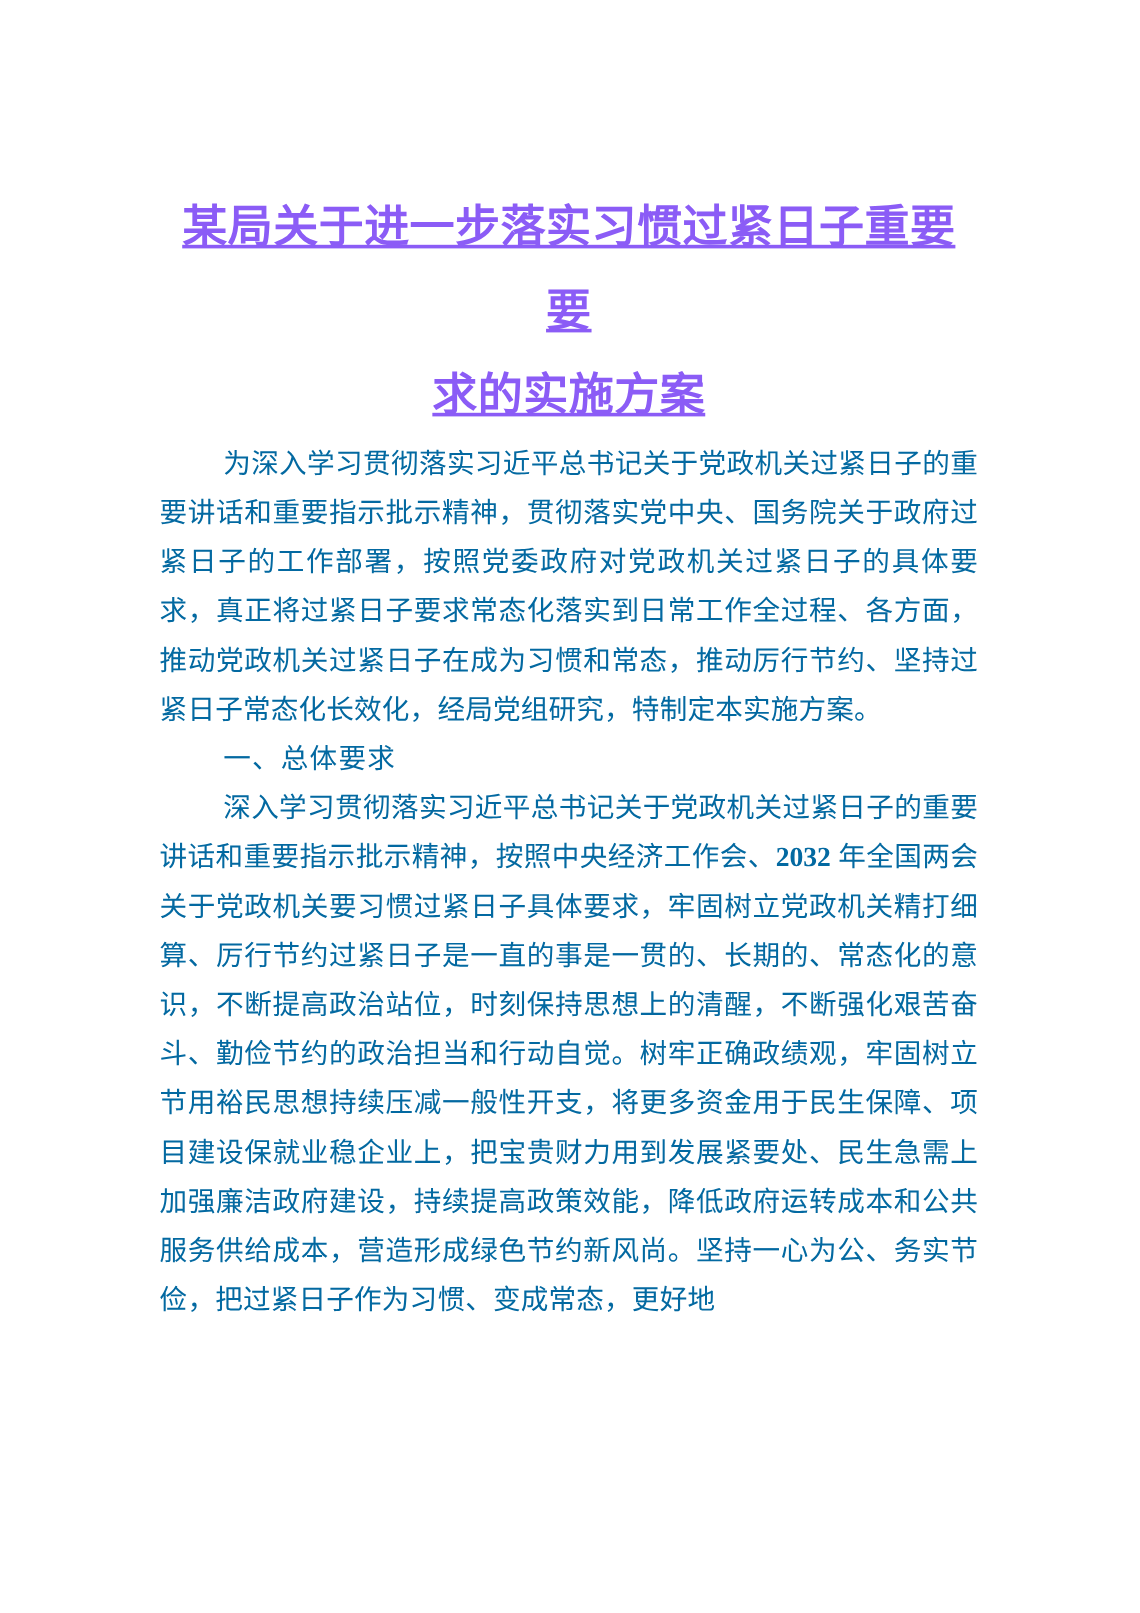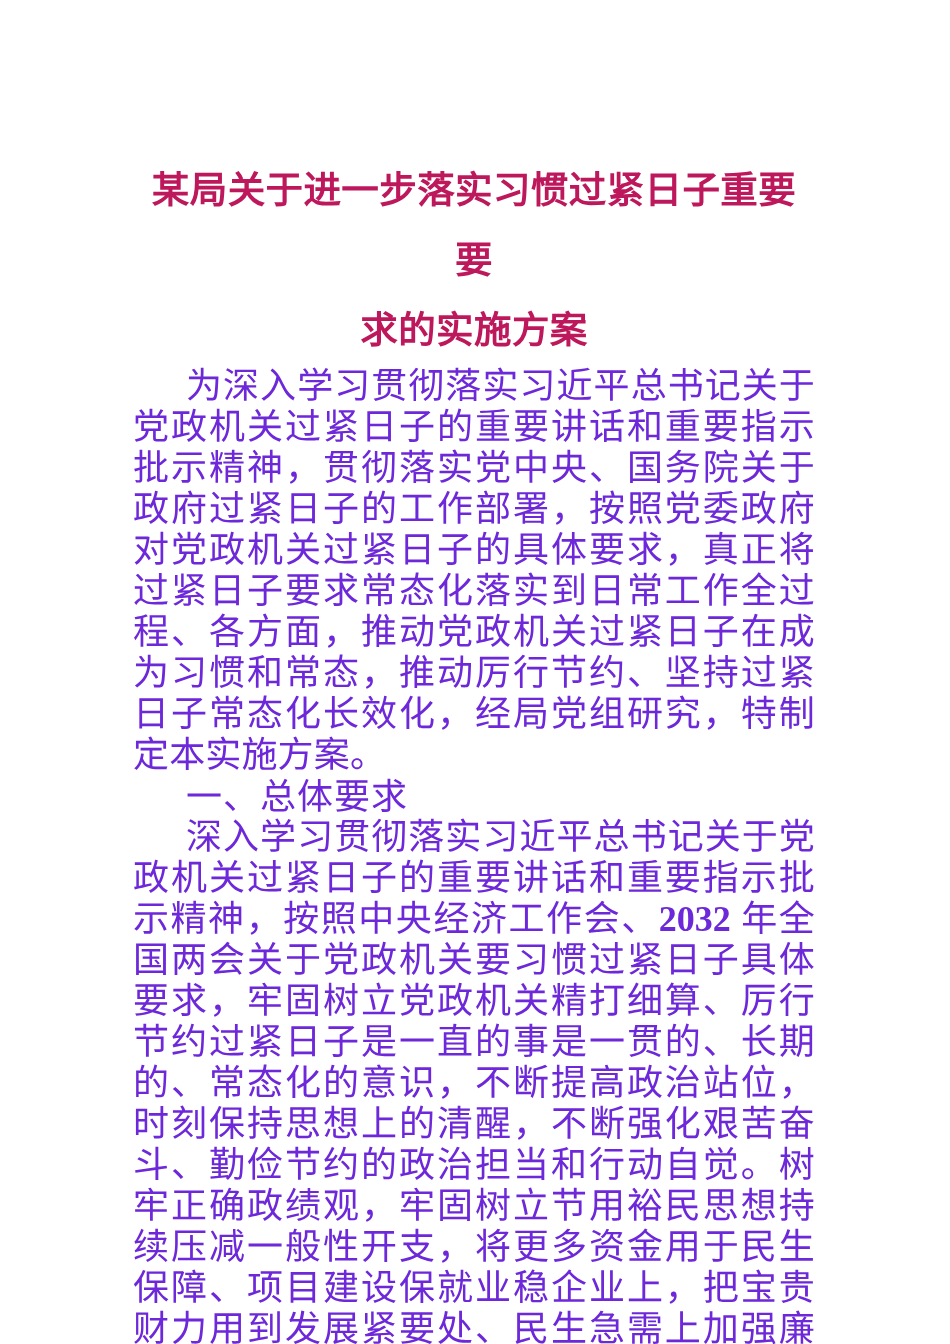"某局关于进一步落实习惯过紧日子重要要" .doc-title { color: #be185d -> #8b5cf6; text-decoration: none -> underline }
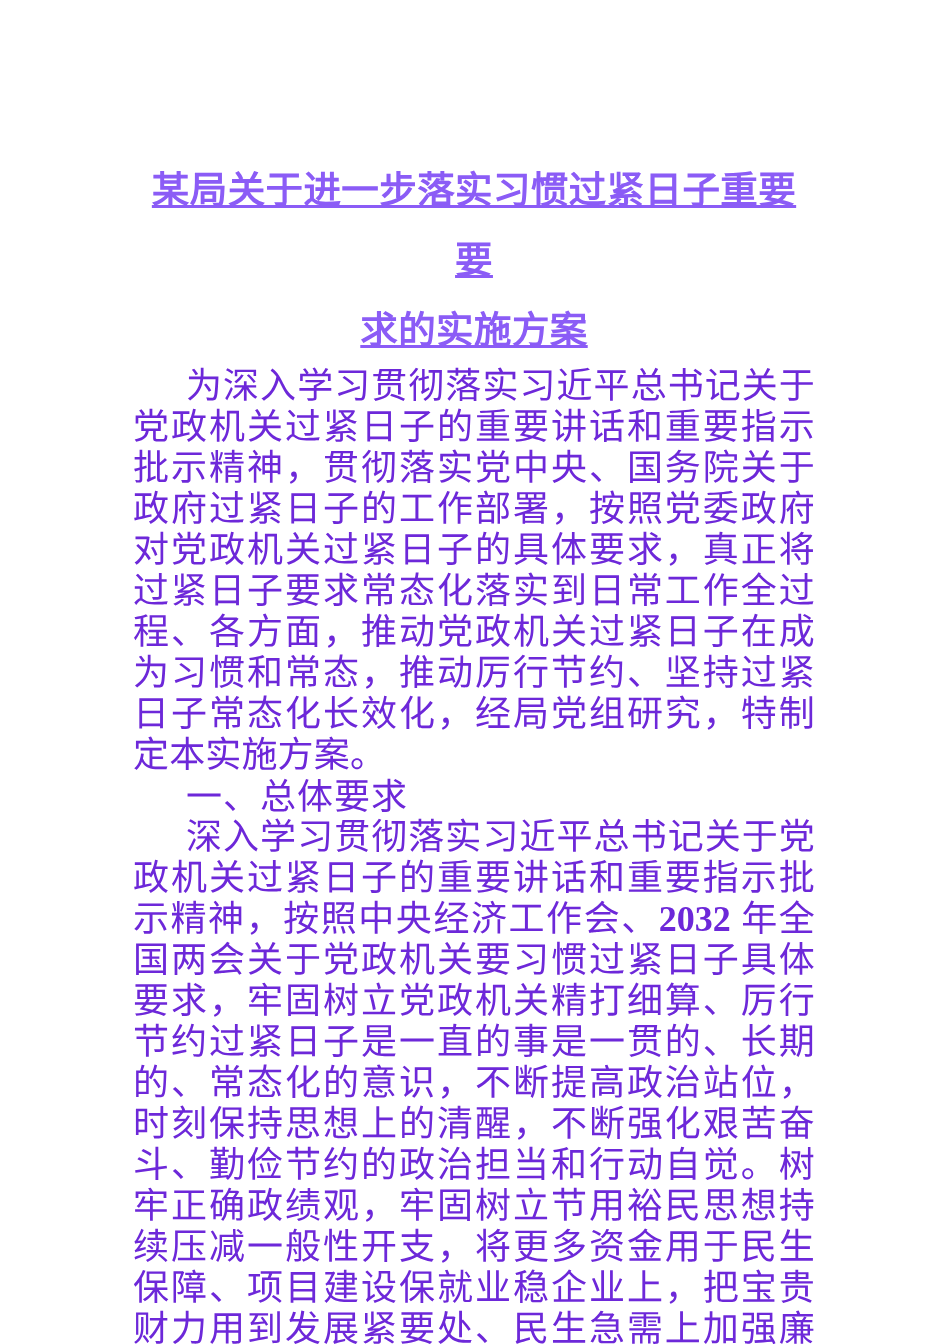"为深入学习贯彻落实习近平总书记关于党政机关过紧日子的重要讲话和重要指示批示精神，" .para, .heading { color: #6d28d9 -> #0369a1; font-size: 36px -> 23px }
